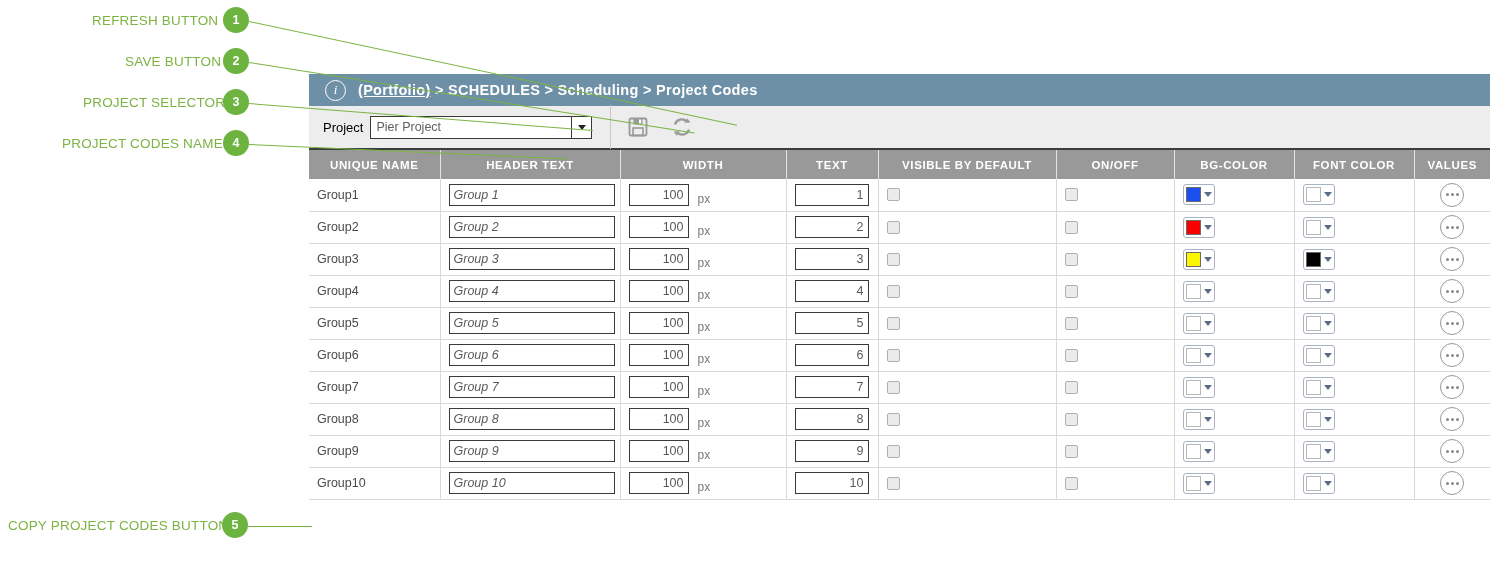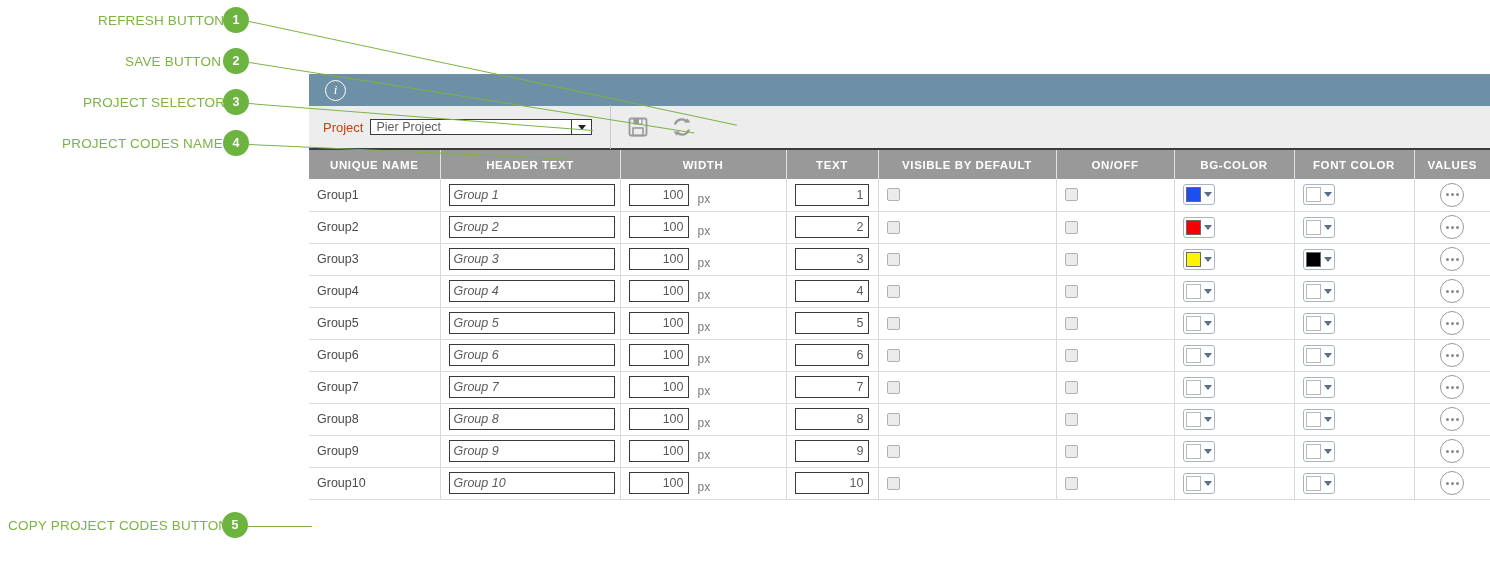"REFRESH BUTTON" div.anno-label { left: 98px -> 92px }
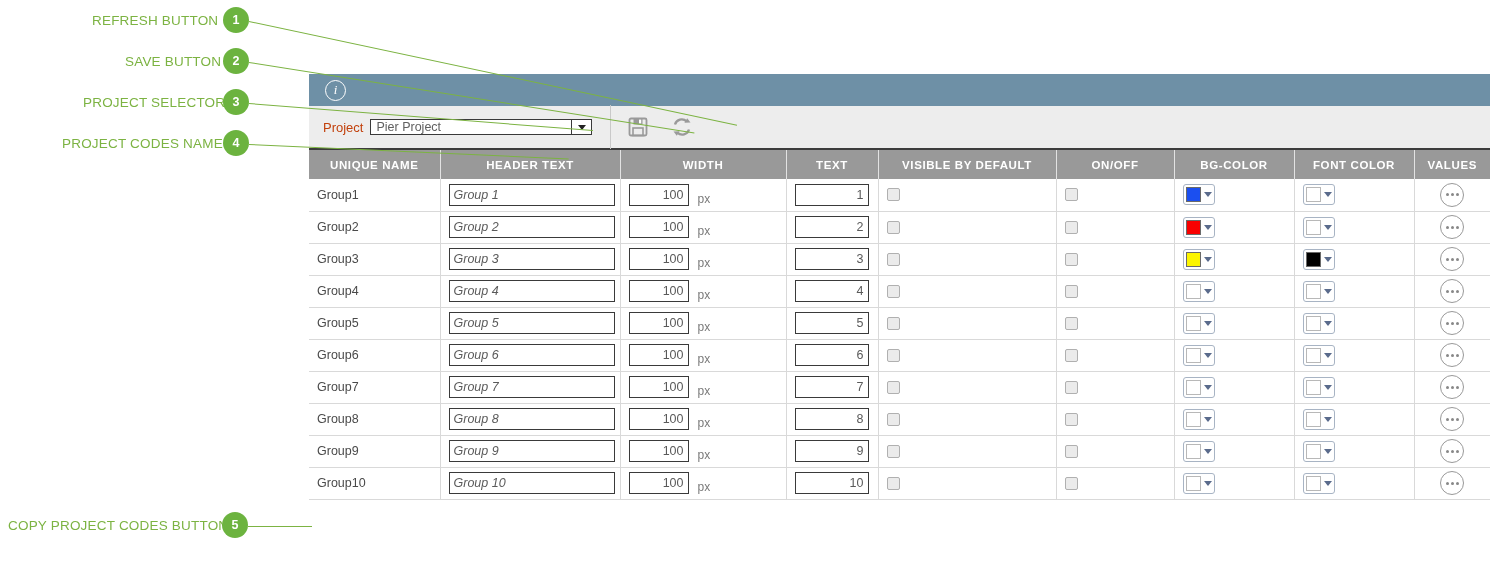"(Portfolio) > SCHEDULES > Scheduling" div.breadcrumb-text { html: none -> <div><span>(Portfolio)</span><span> &gt; SCHEDULES &gt; Scheduling &gt; Project Codes</span></div> }
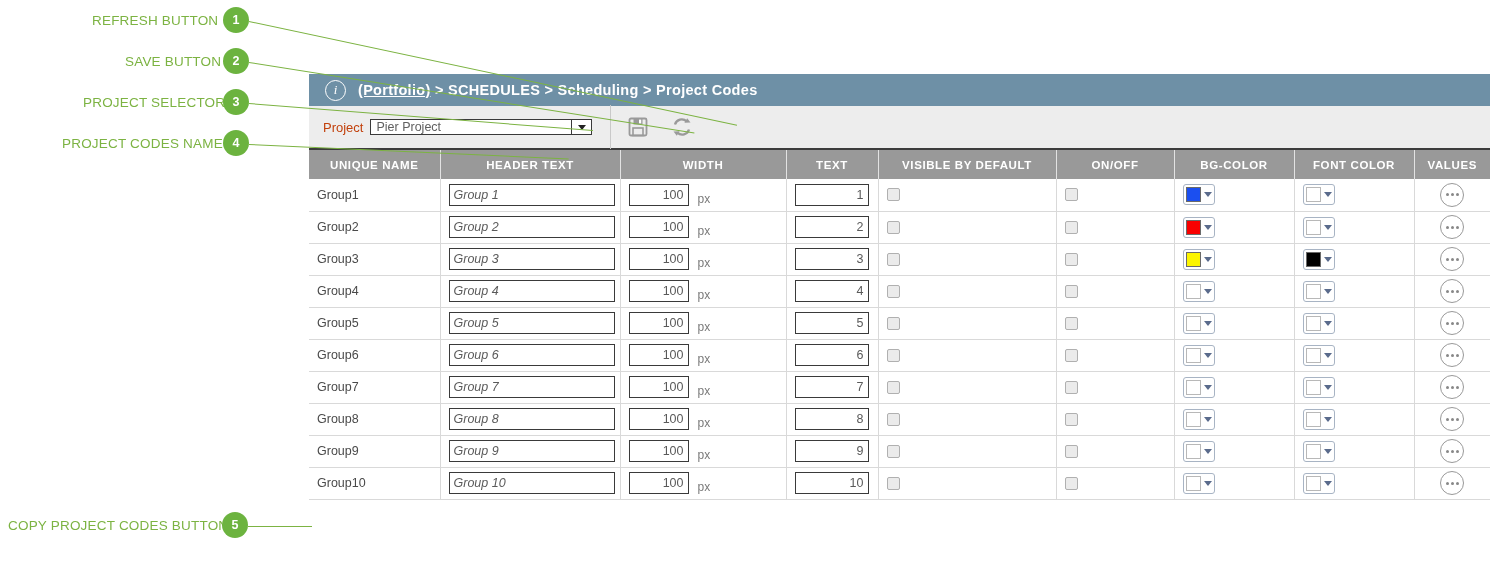"Project" .project-label { color: #c2410c -> #000000 }
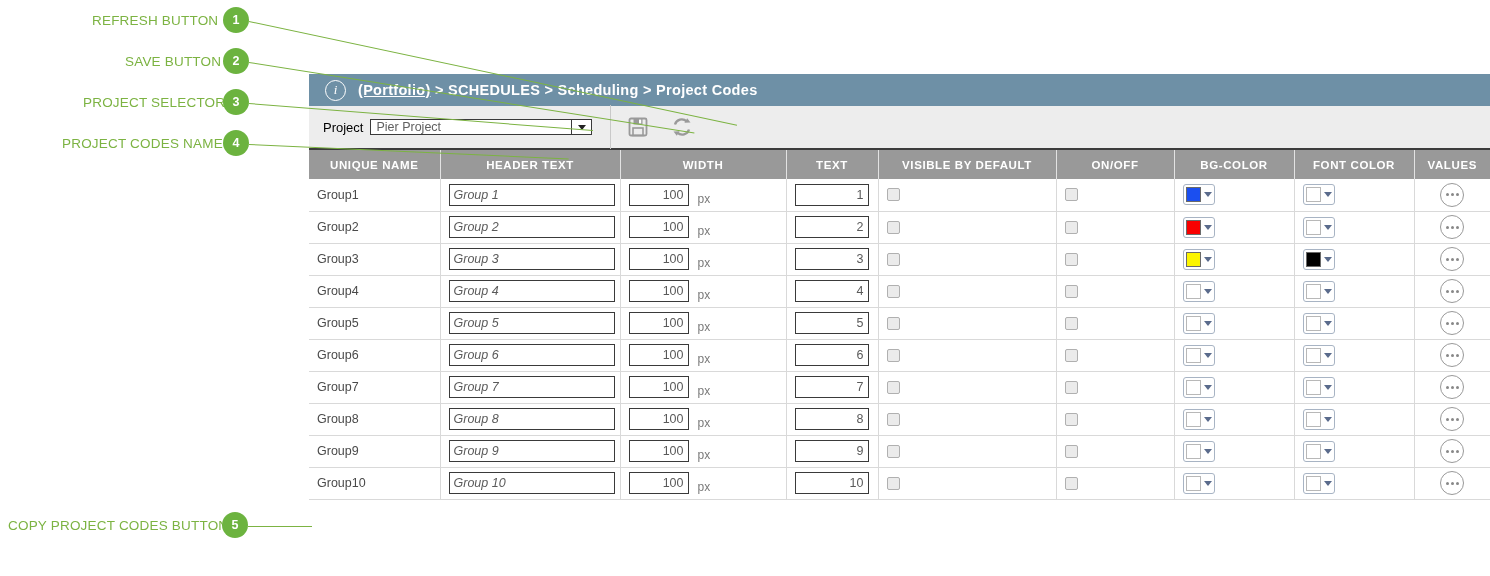"Pier Project" .project-select { height: 16px -> 23px }
